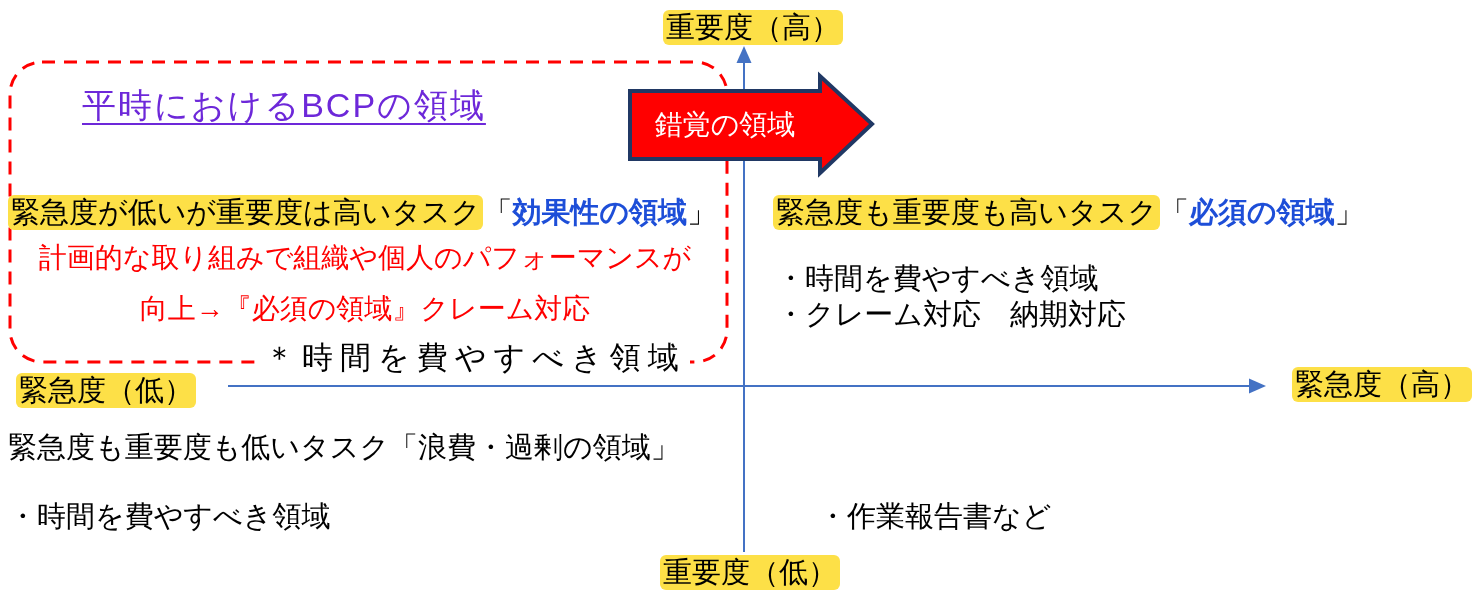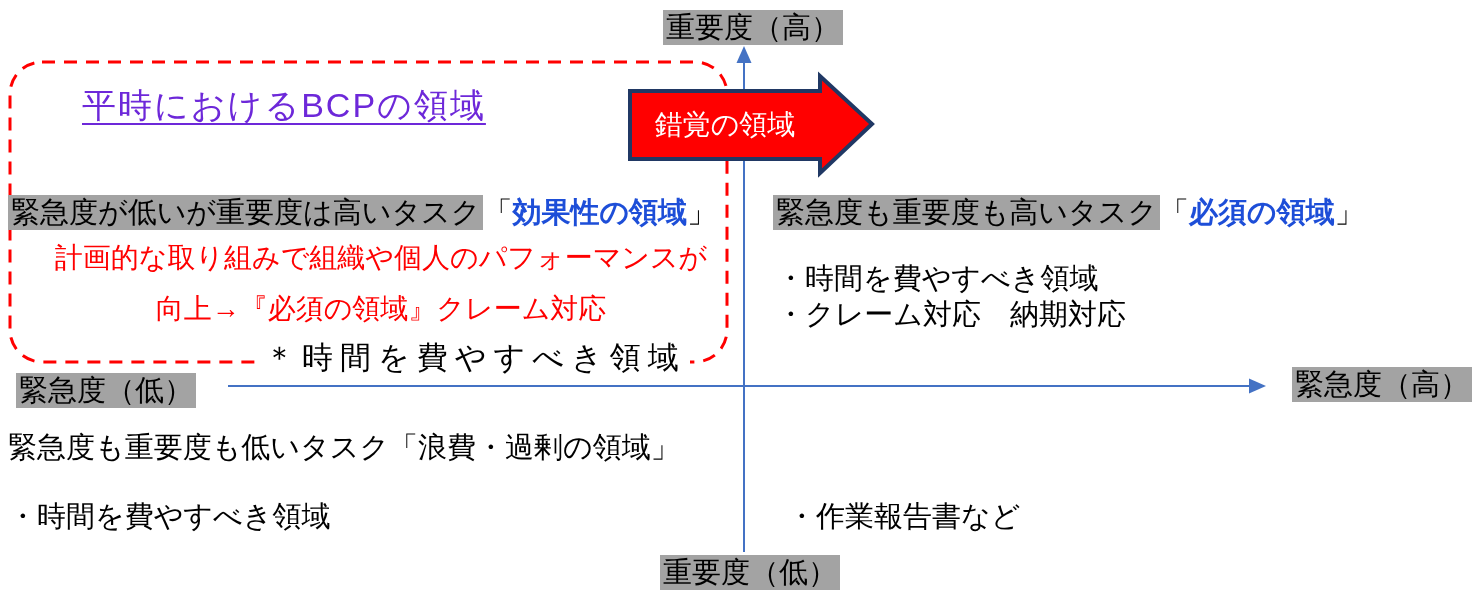"重要度（高）" .hl { background: #a3a3a3 -> #fde047; border-radius: none -> 6px }
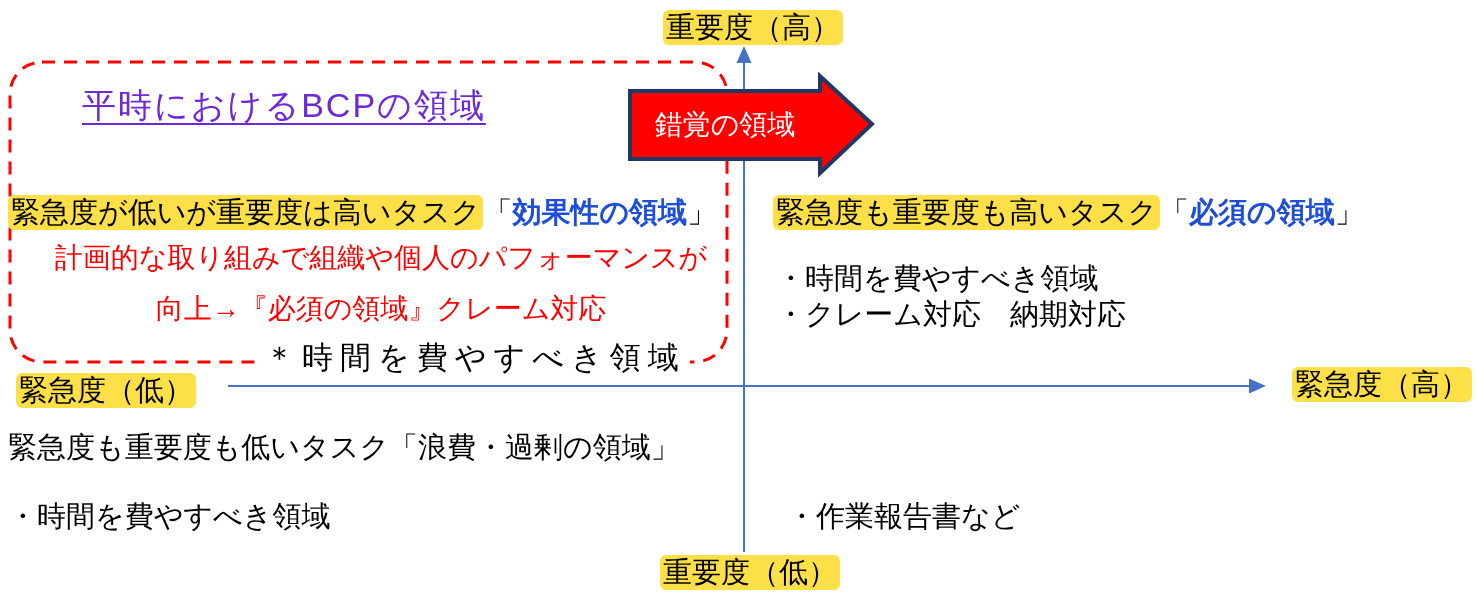"計画的な取り組みで組織や個人のパフォーマンスが" .centerbox { left: 20px -> 4px }
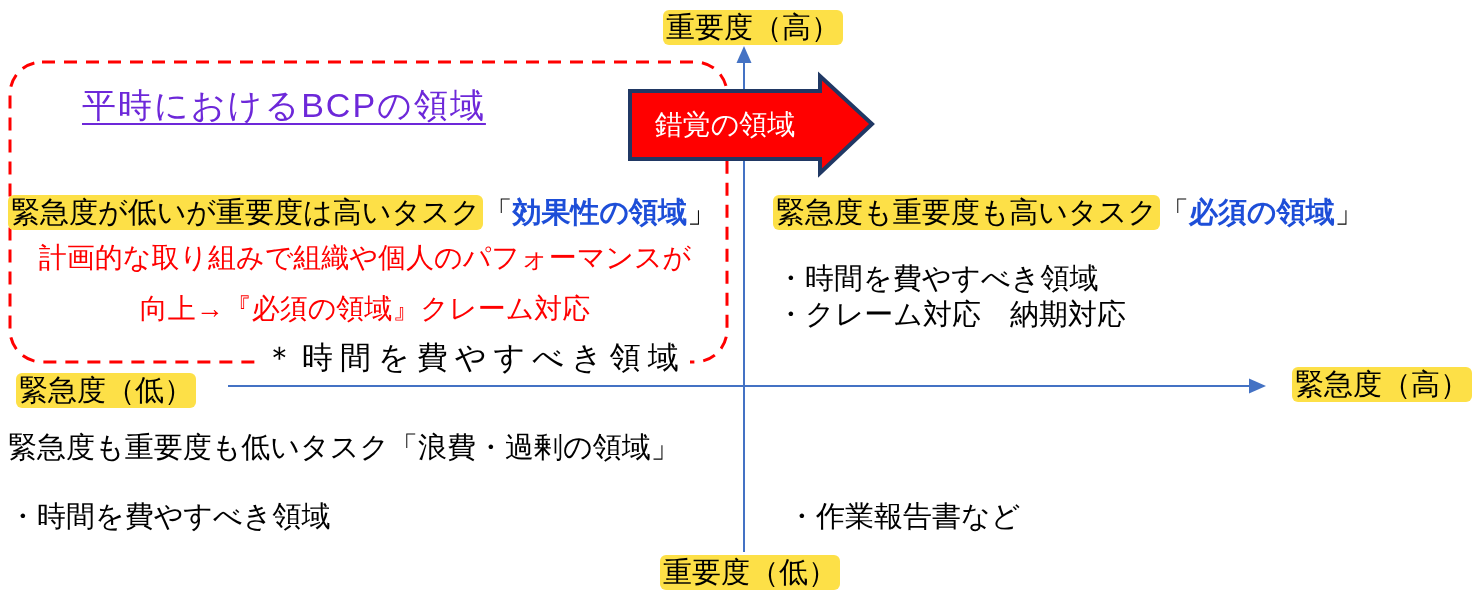"・作業報告書など" div.t { left: 787px -> 818px }
